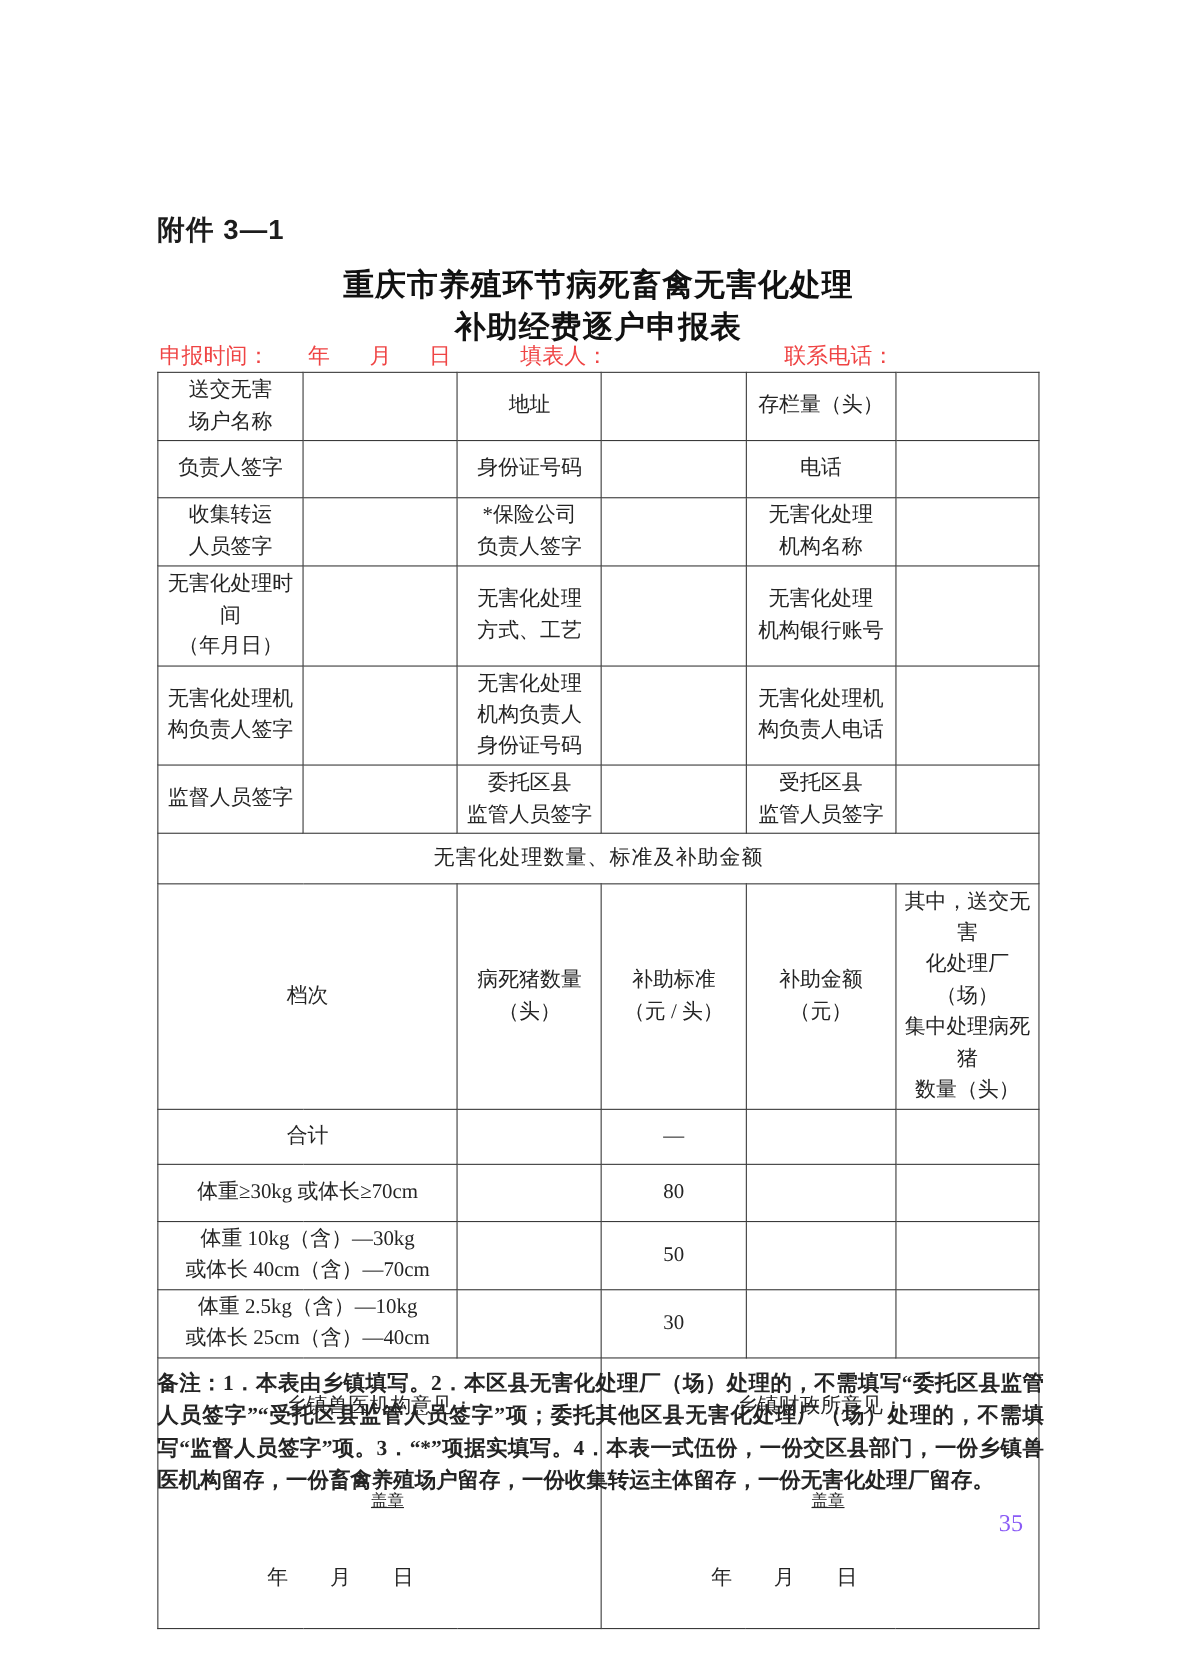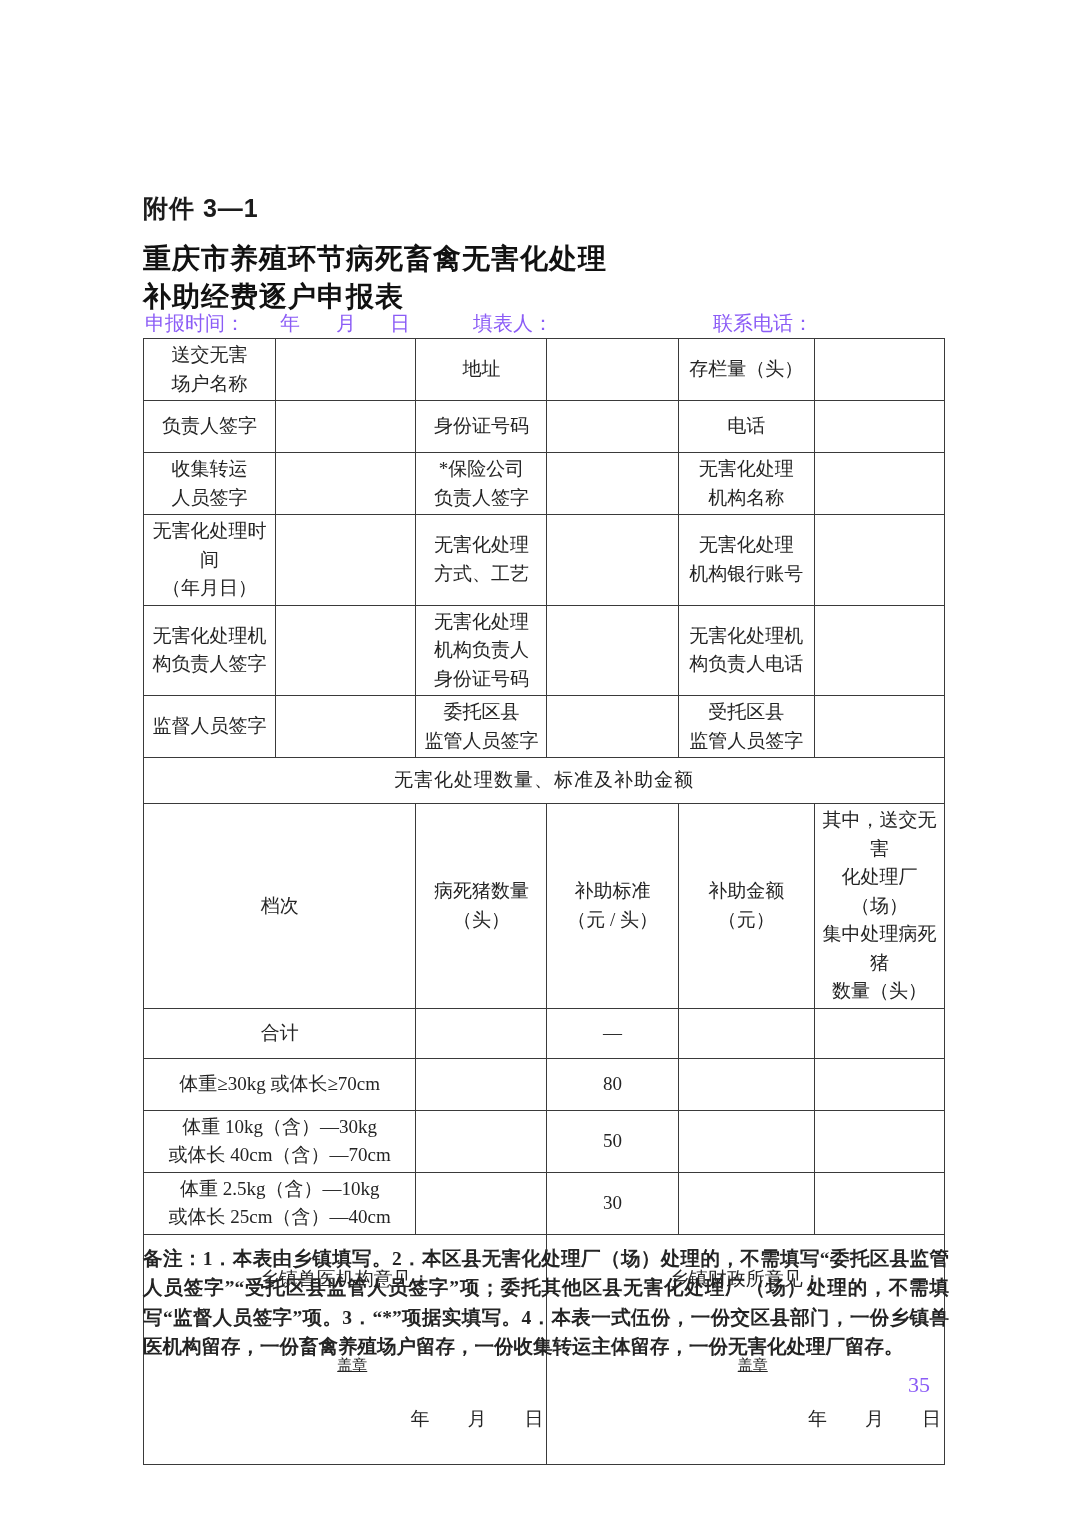"重庆市养殖环节病死畜禽无害化处理" .title-block { text-align: none -> center }
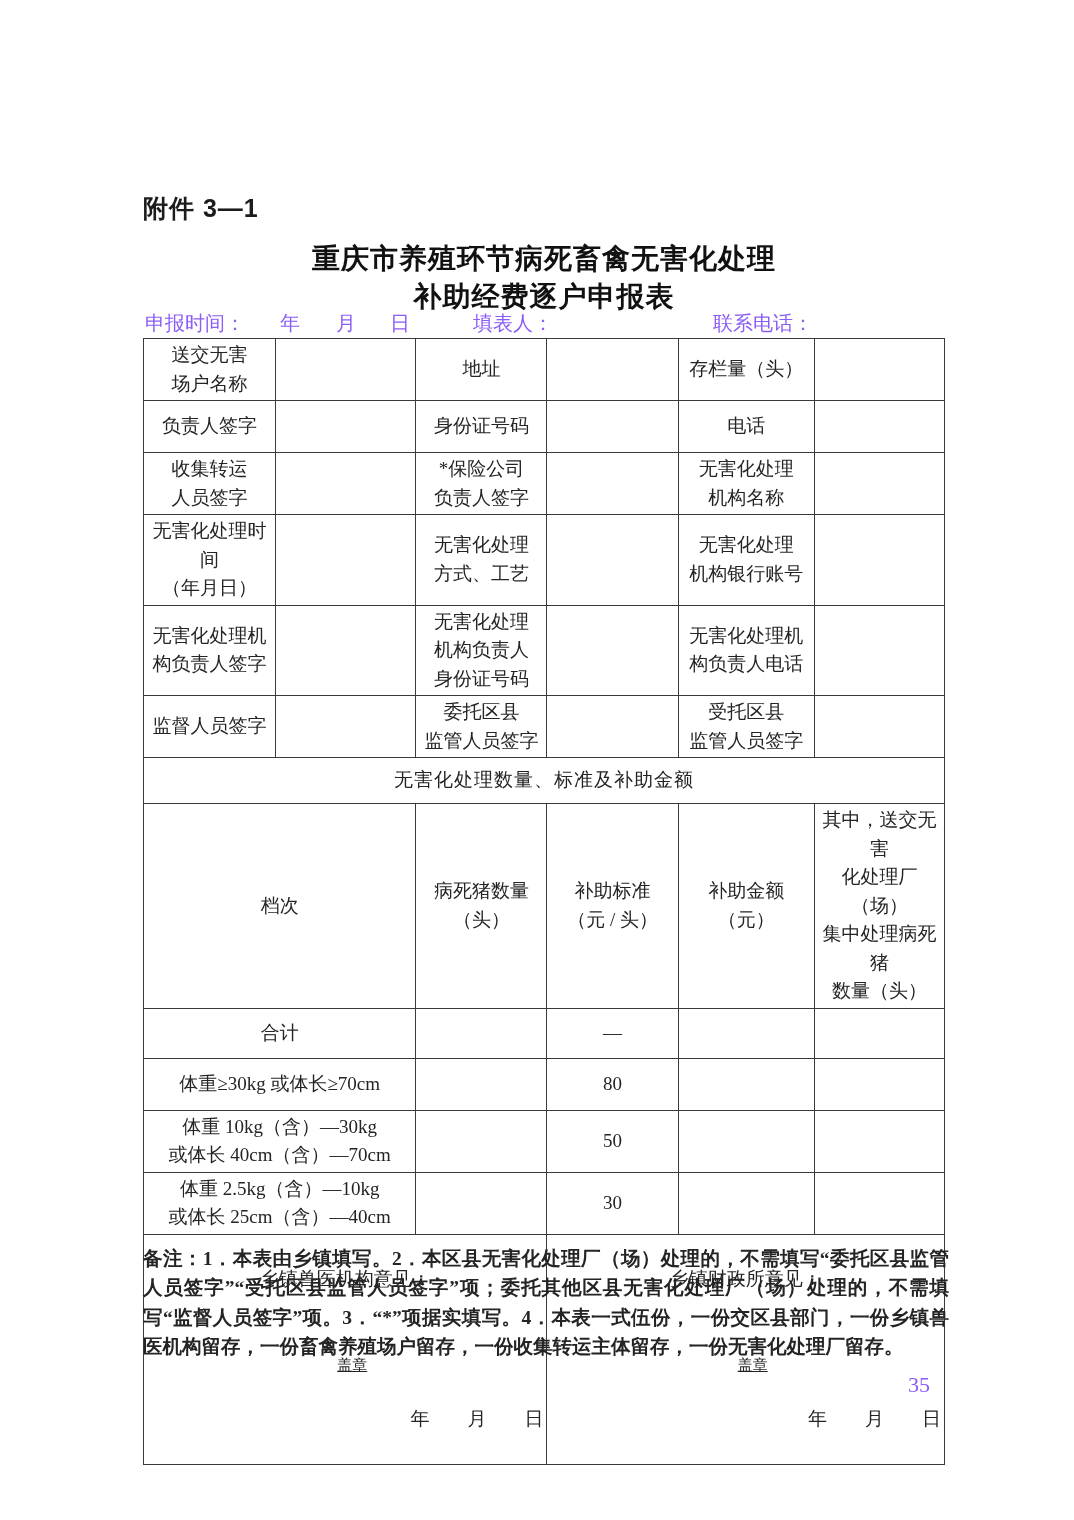"申报时间：" .meta-row { color: #8b5cf6 -> #ef4444 }
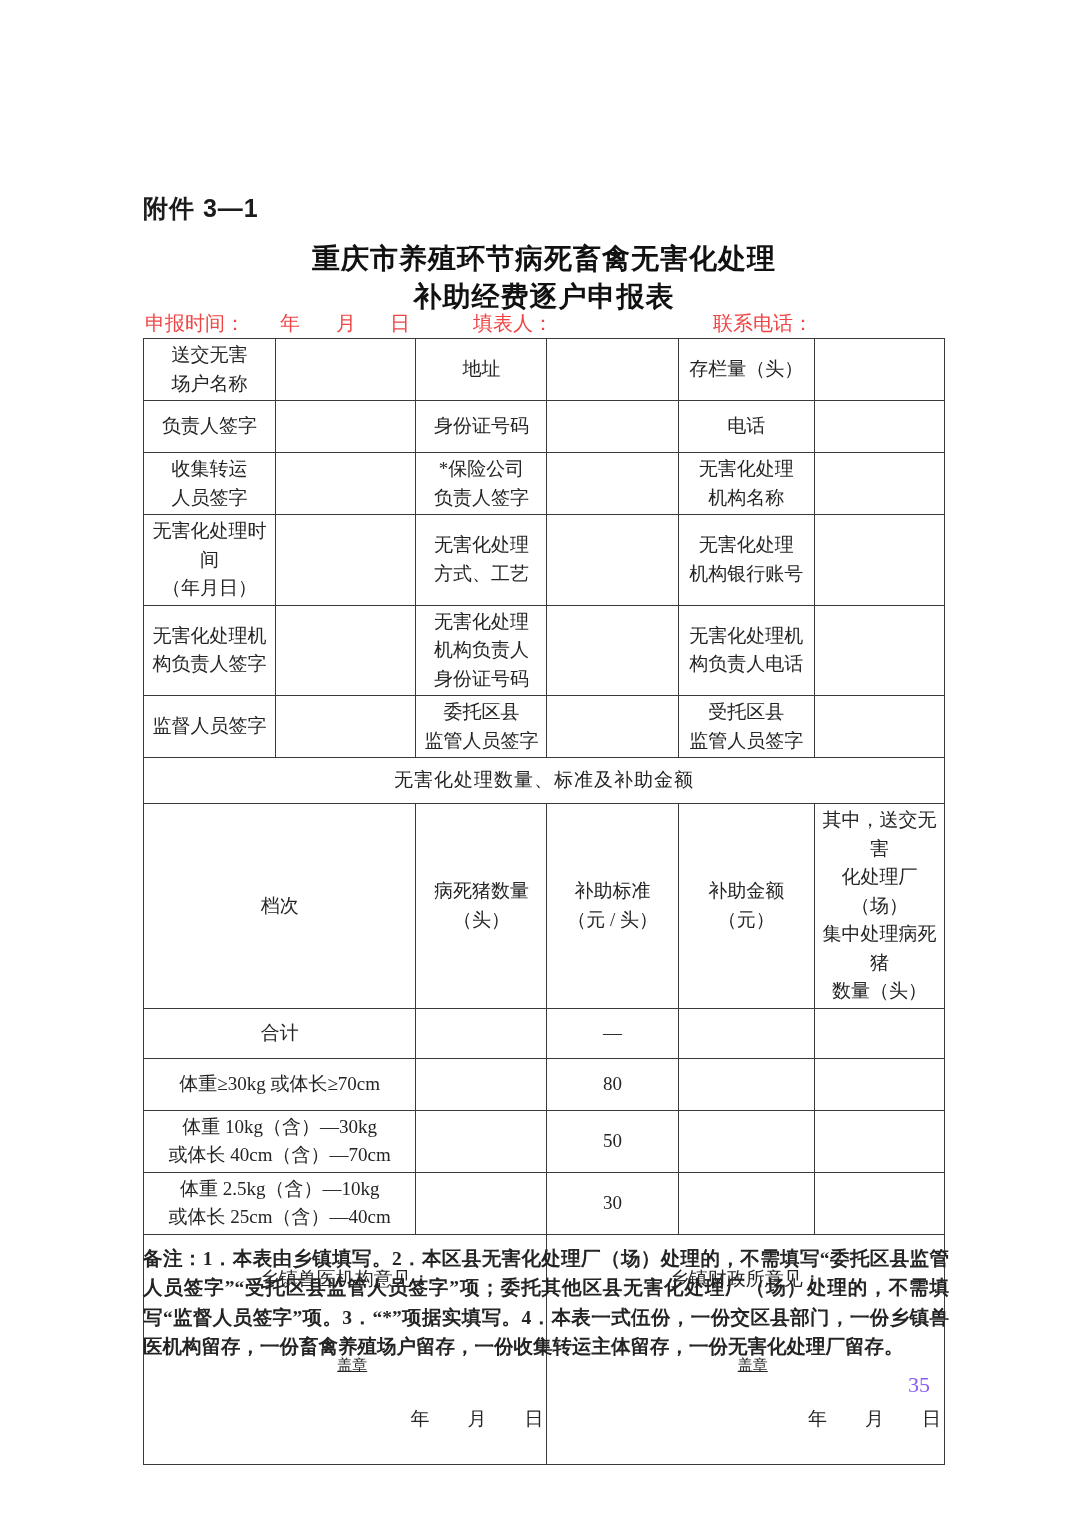"年 月 日" .op-date { margin-top: 0 -> 16px; text-align: right -> left }
